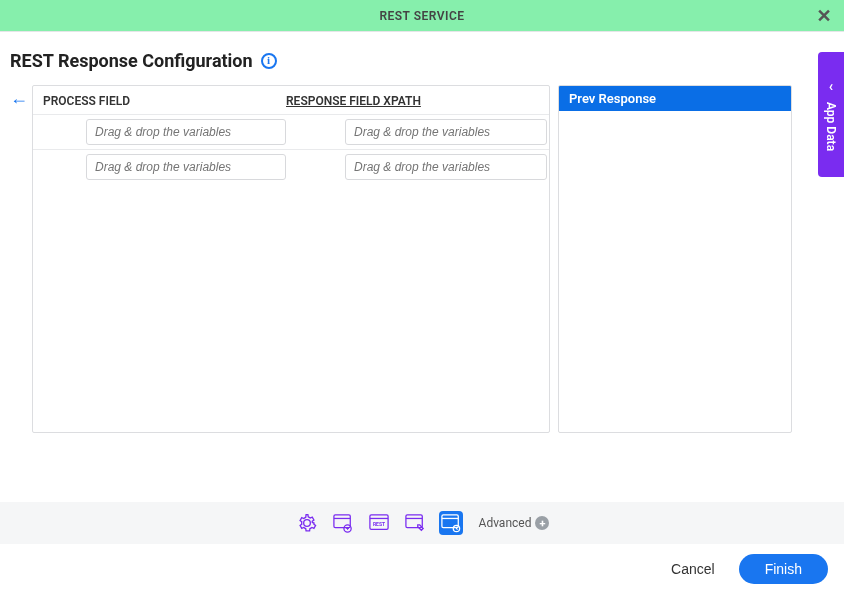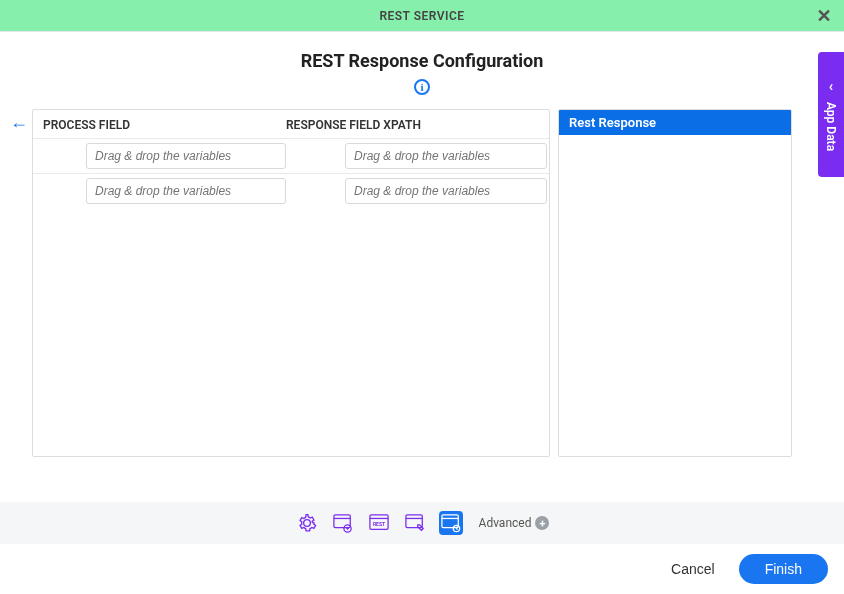"REST Response Configuration" .title-row { flex-direction: column -> none }
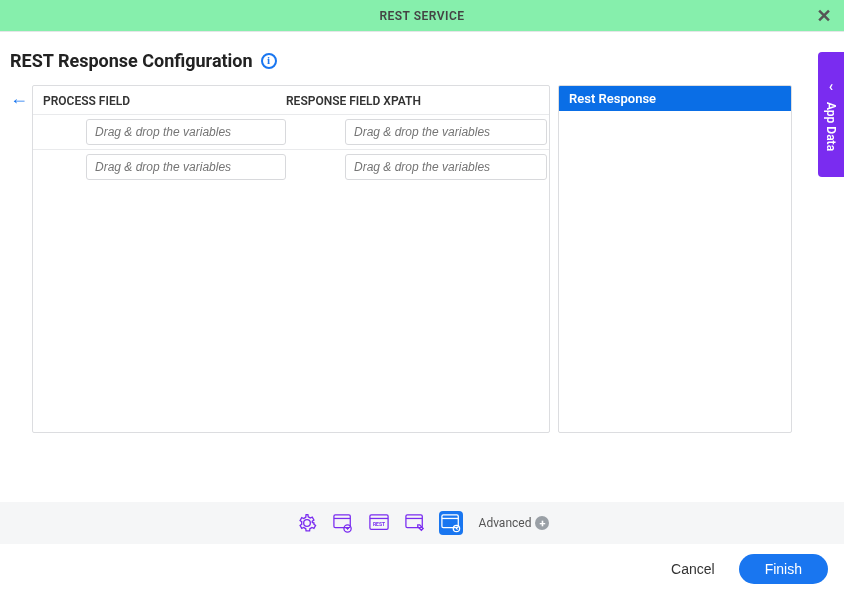"RESPONSE FIELD XPATH" .col-response { text-decoration: none -> underline }
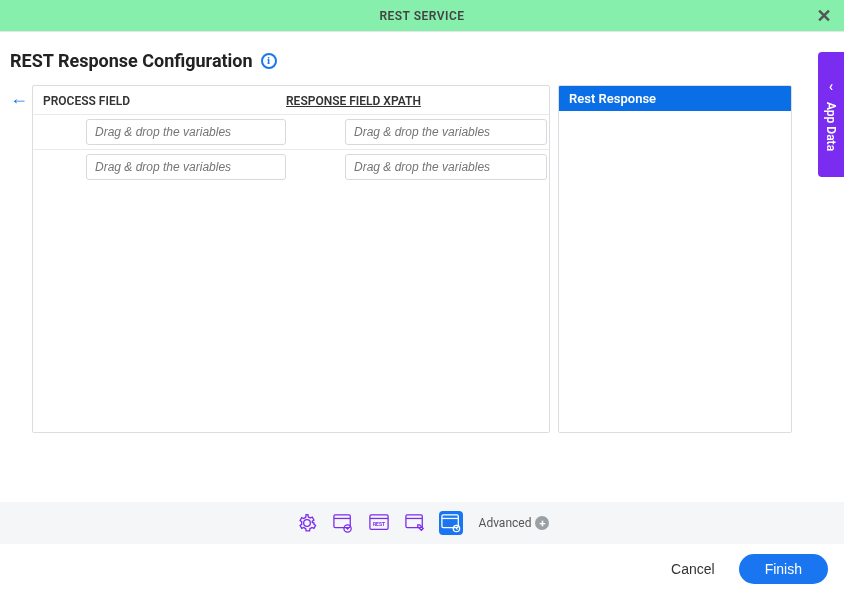"Rest Response" div.right-panel-header { text: Rest -> Prev }
